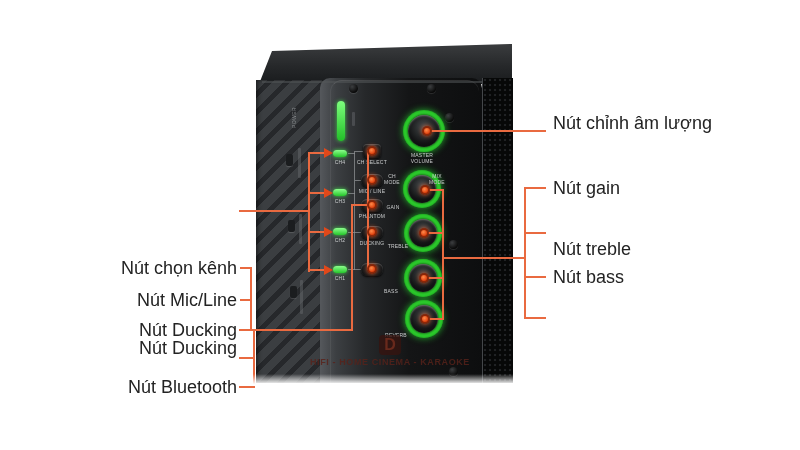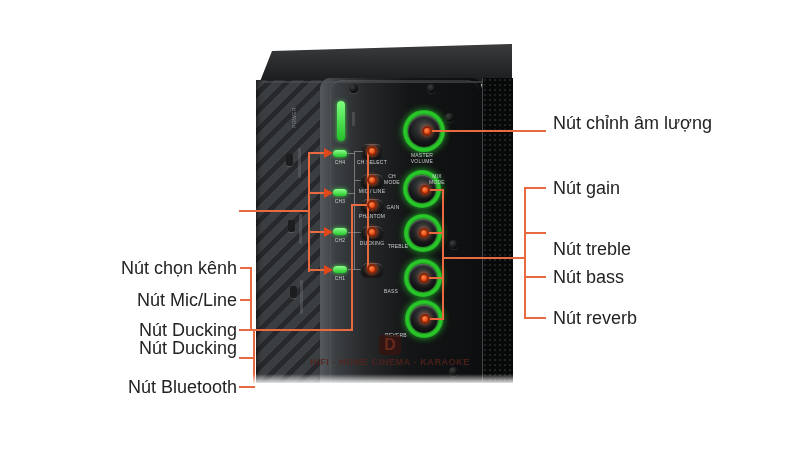"Nút reverb" div.abs { html: <div>Nút reverb</div> -> none }
